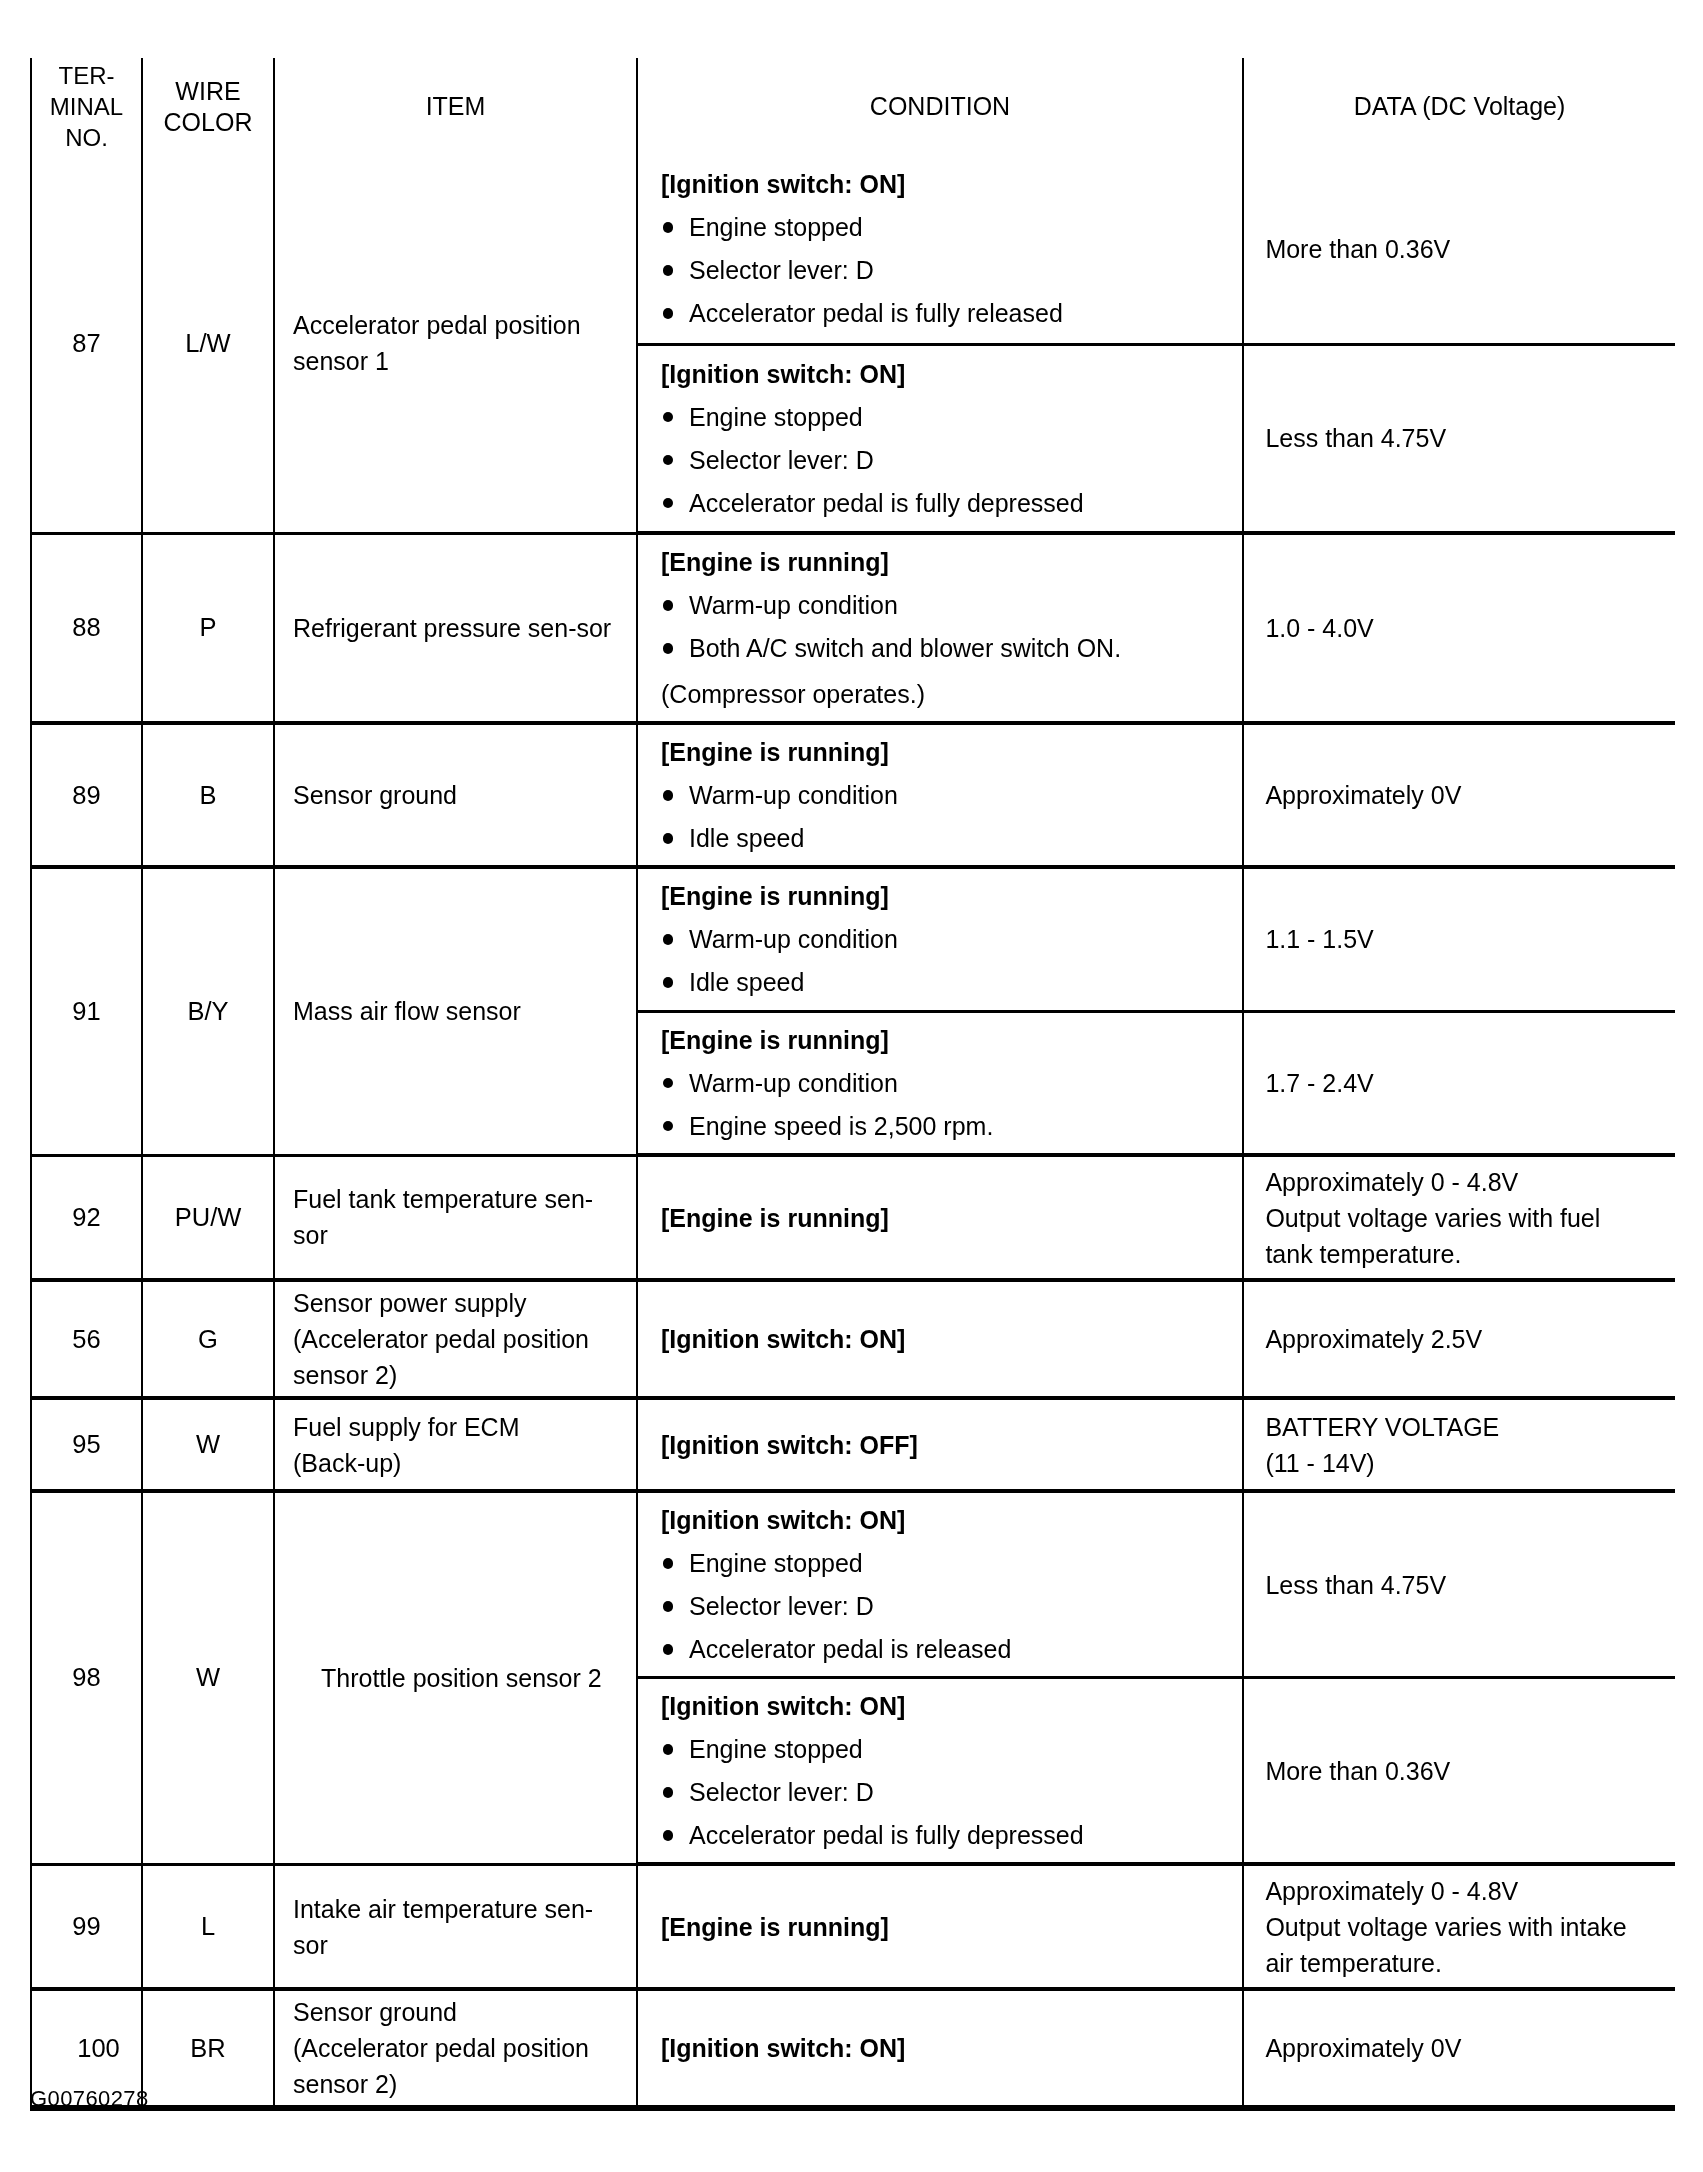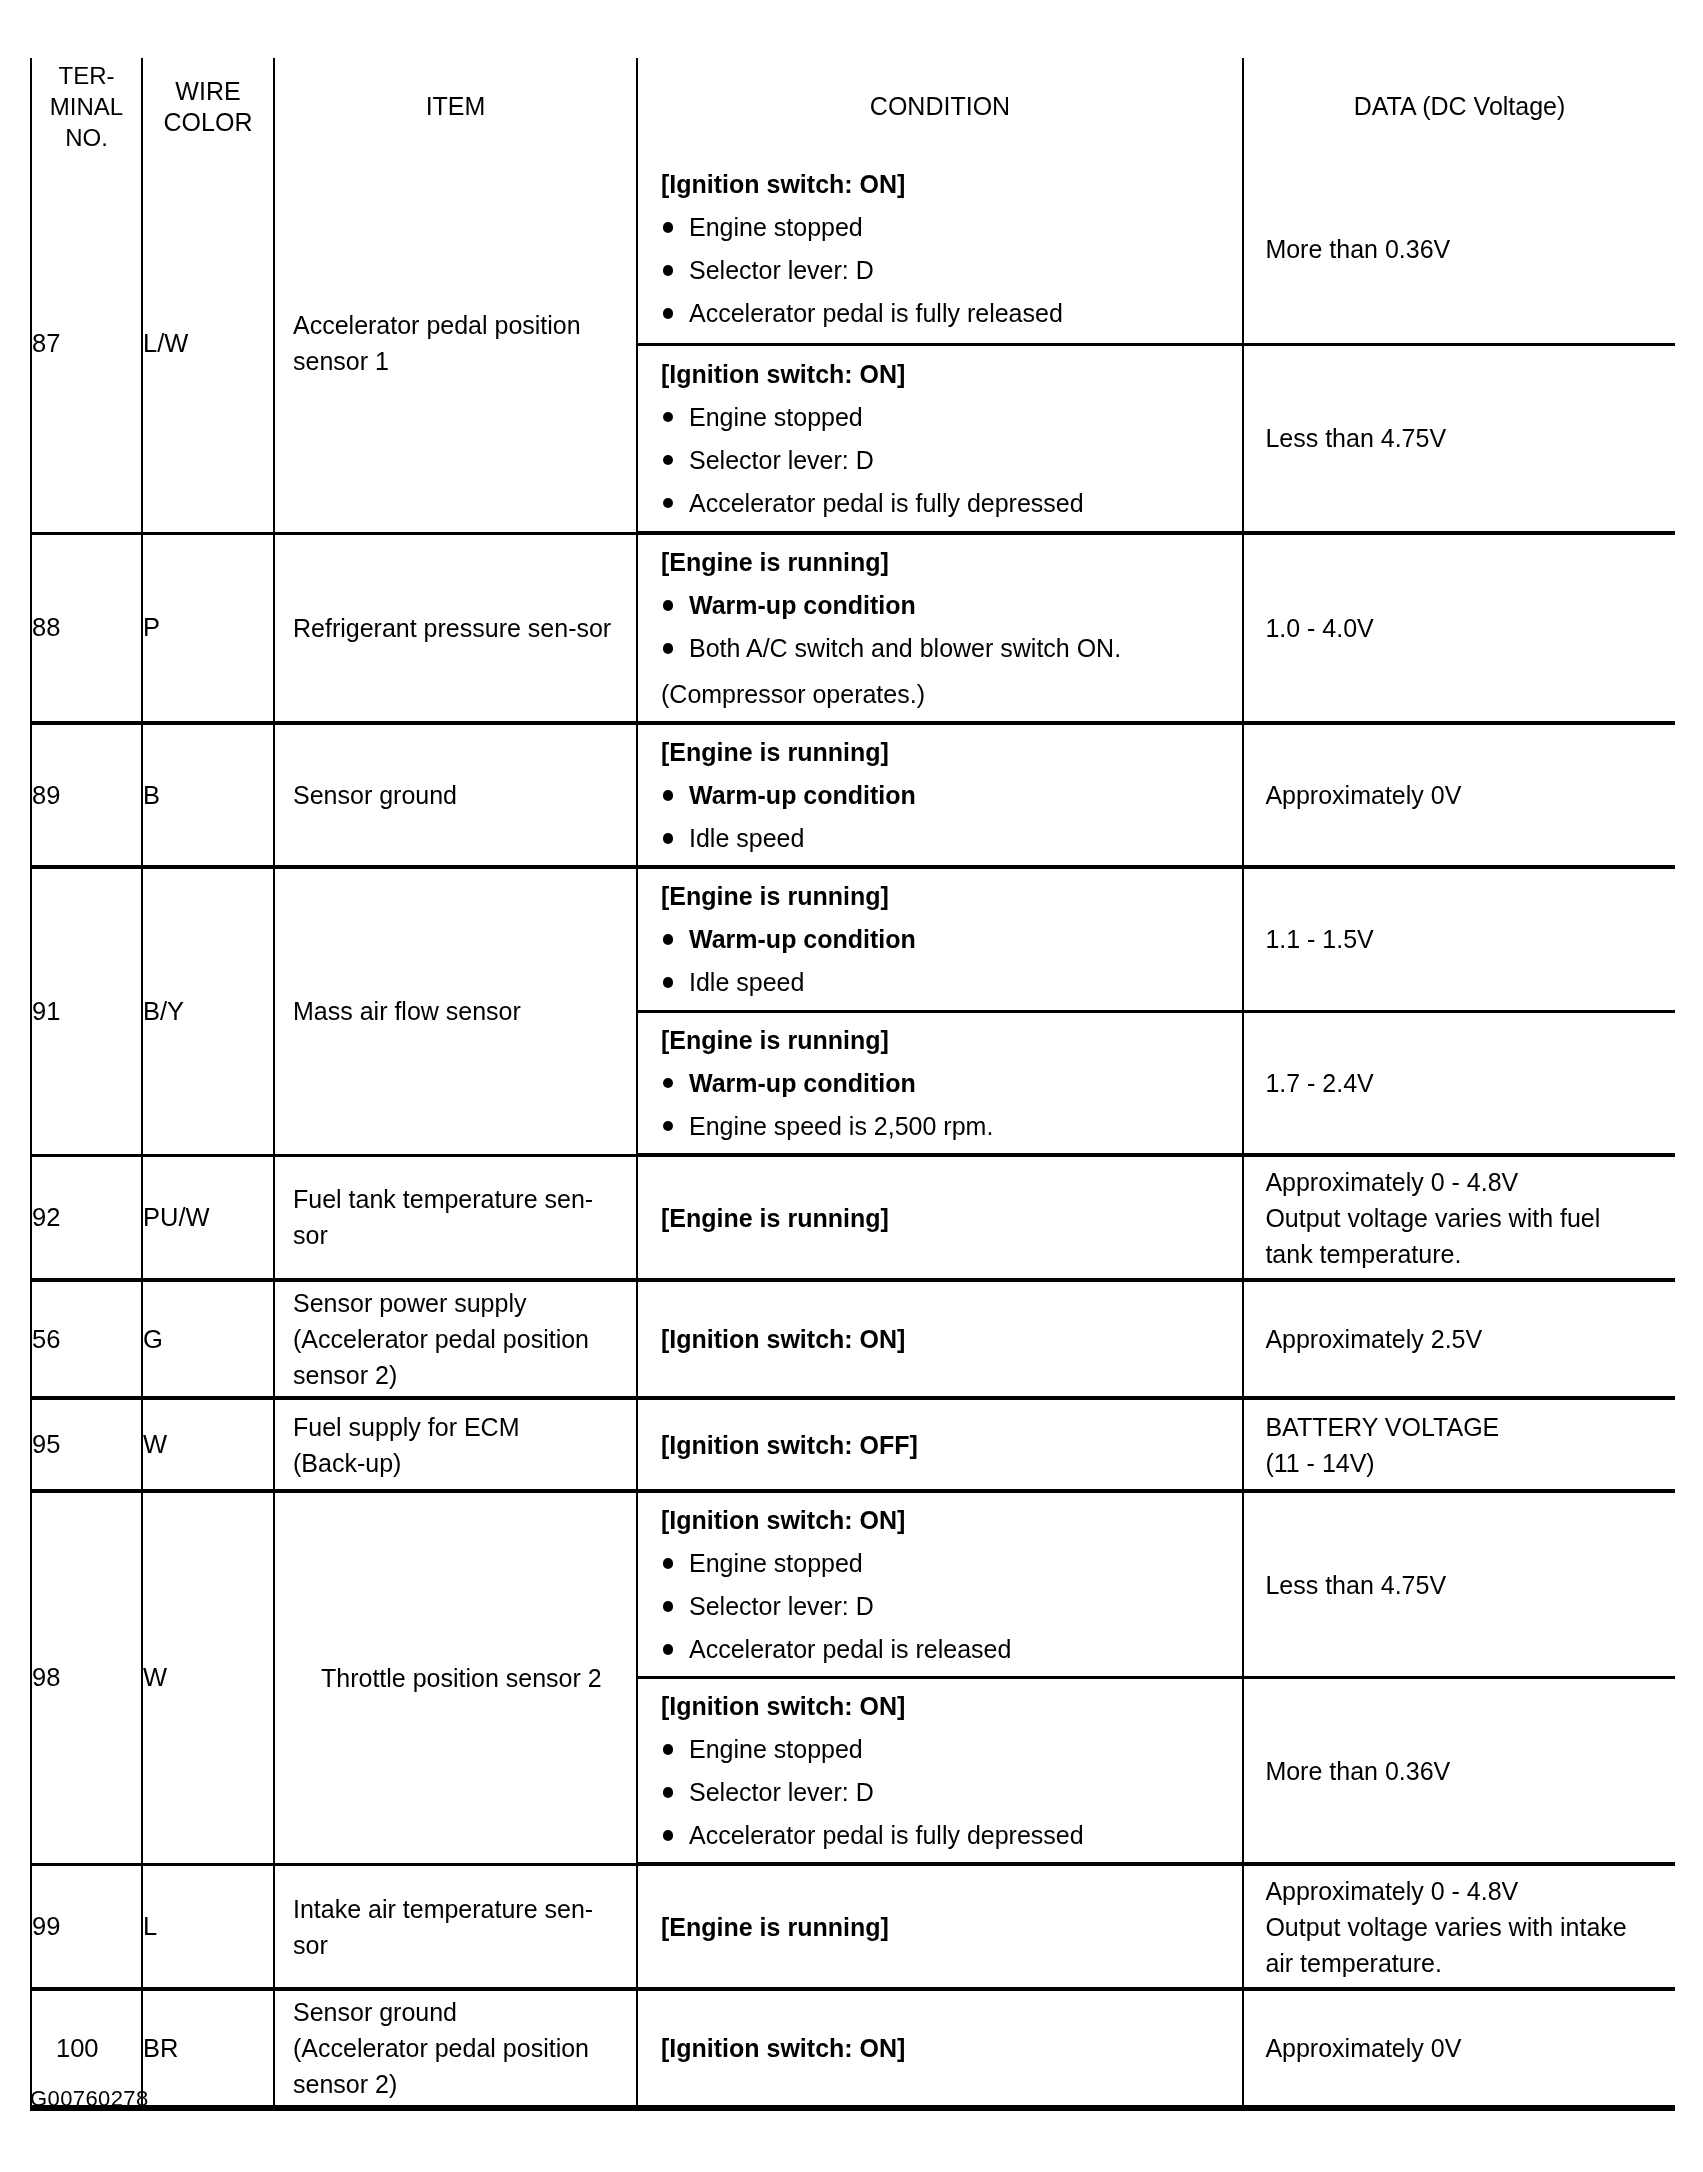"87" td.term, td.wire { text-align: left -> center }
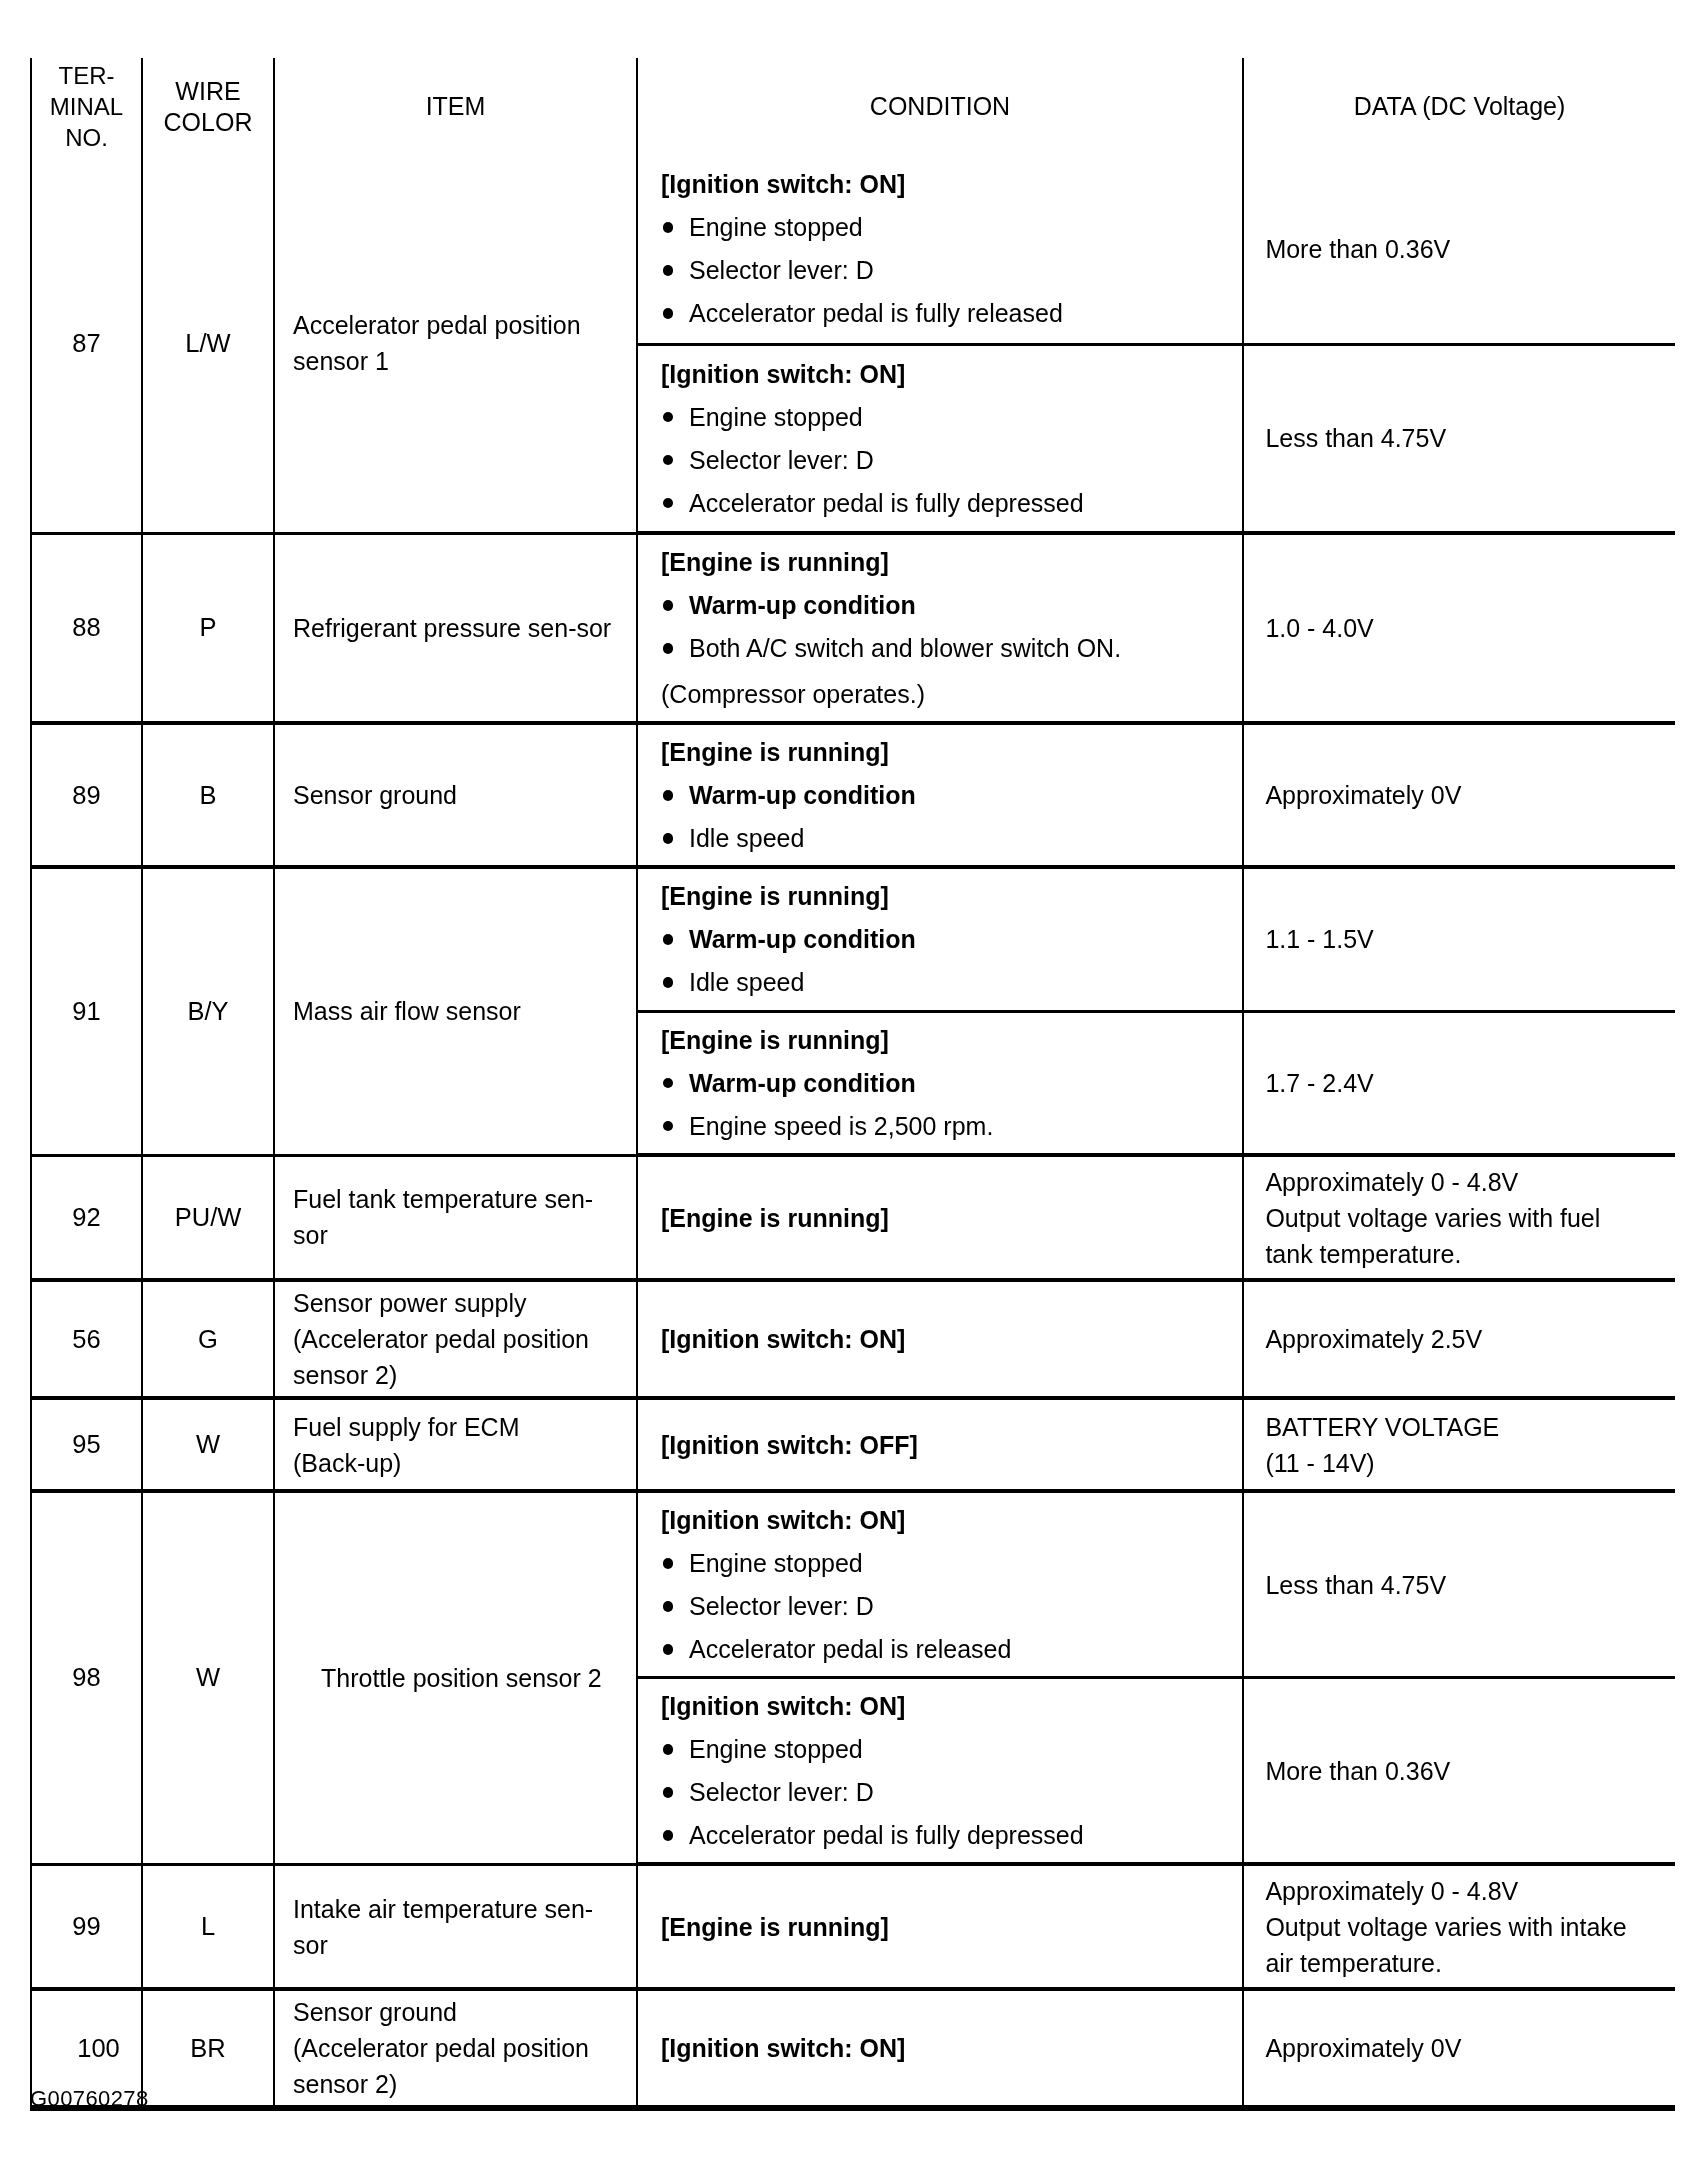"Warm-up condition" ul.cond-list li.bold { font-weight: bold -> normal }
